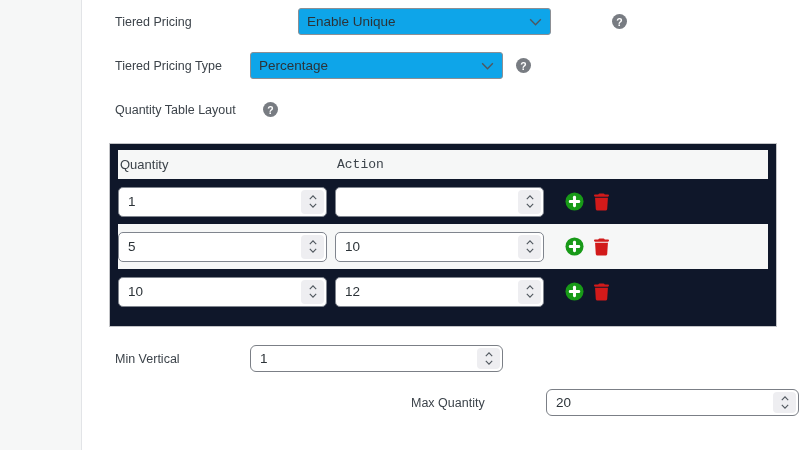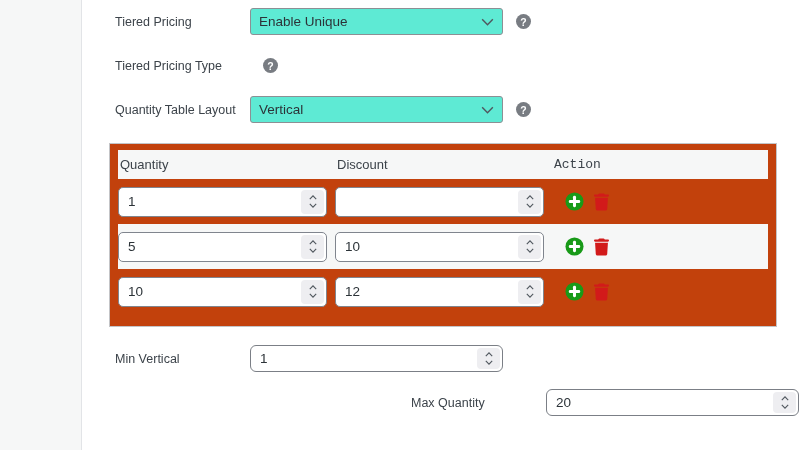"Tiered Pricing" .setting-row.first { gap: none -> 48px }
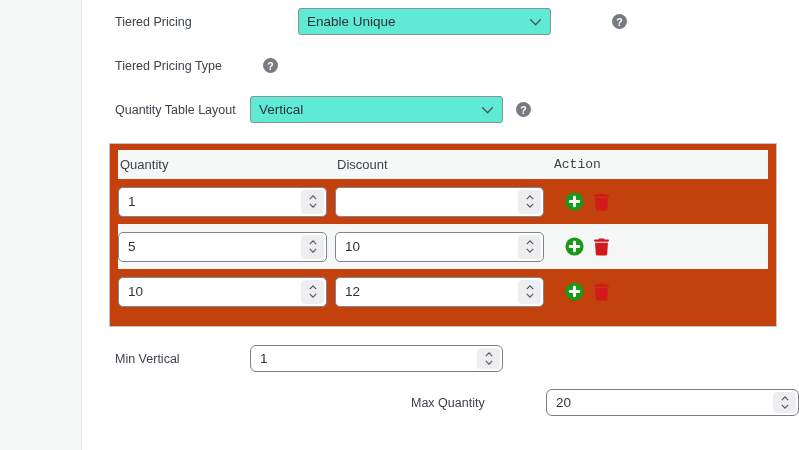"Enable Unique" .select-wrap select { background: #5eead4 -> #0ea5e9 }
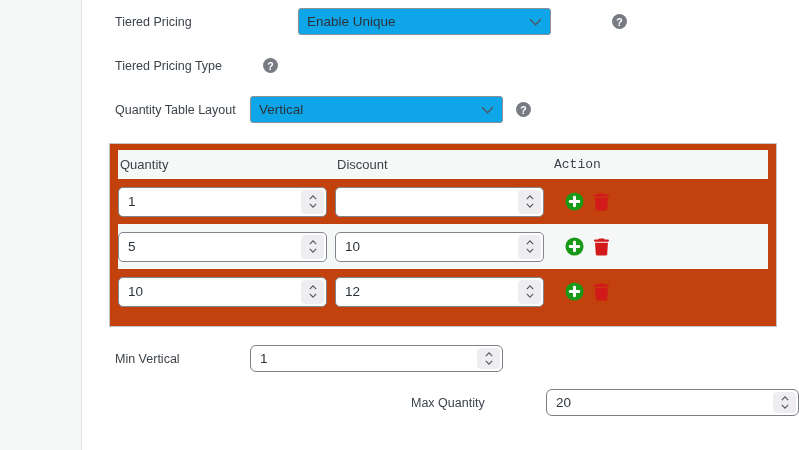"Percentage" div.select-wrap { html: none -> <div> <select> <option>Percentage</option> </select> <span> <svg> <polyline></polyline> </svg> </span> </div> }
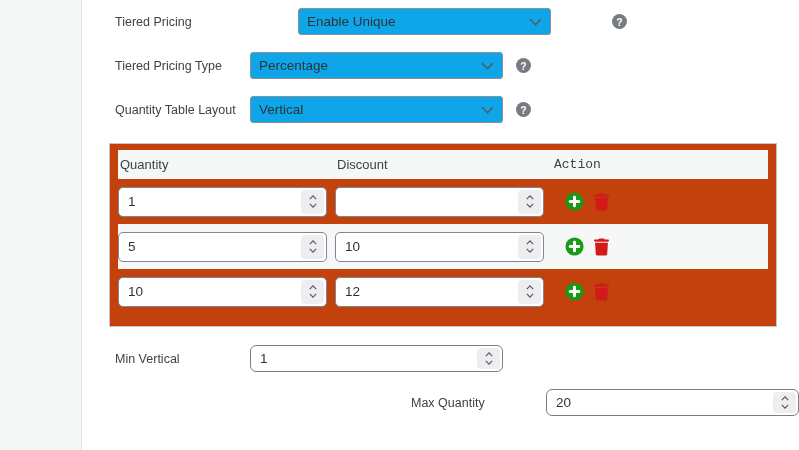"Vertical" div.select-wrap { html: <div> <select> <option>Vertical</option> </select> <span> <svg> <polyline></polyline> </svg> </span> </div> -> none }
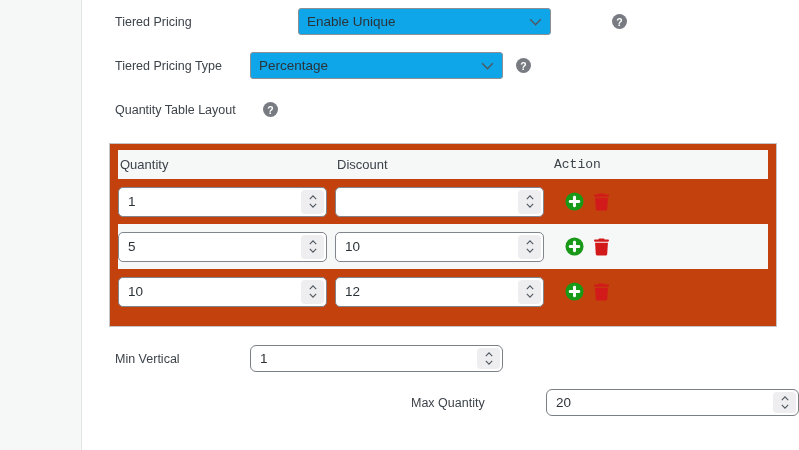"Quantity" .tier-table { background: #c2410c -> #0f172a }
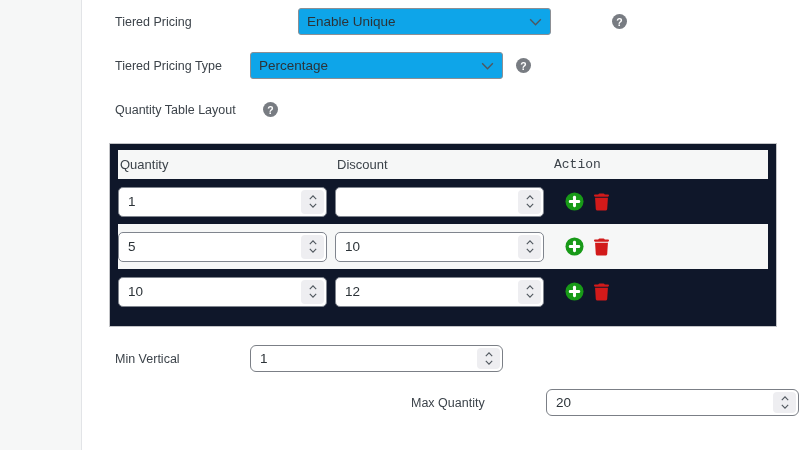"Discount" span.hcol { html: <span>Discount</span> -> none }
